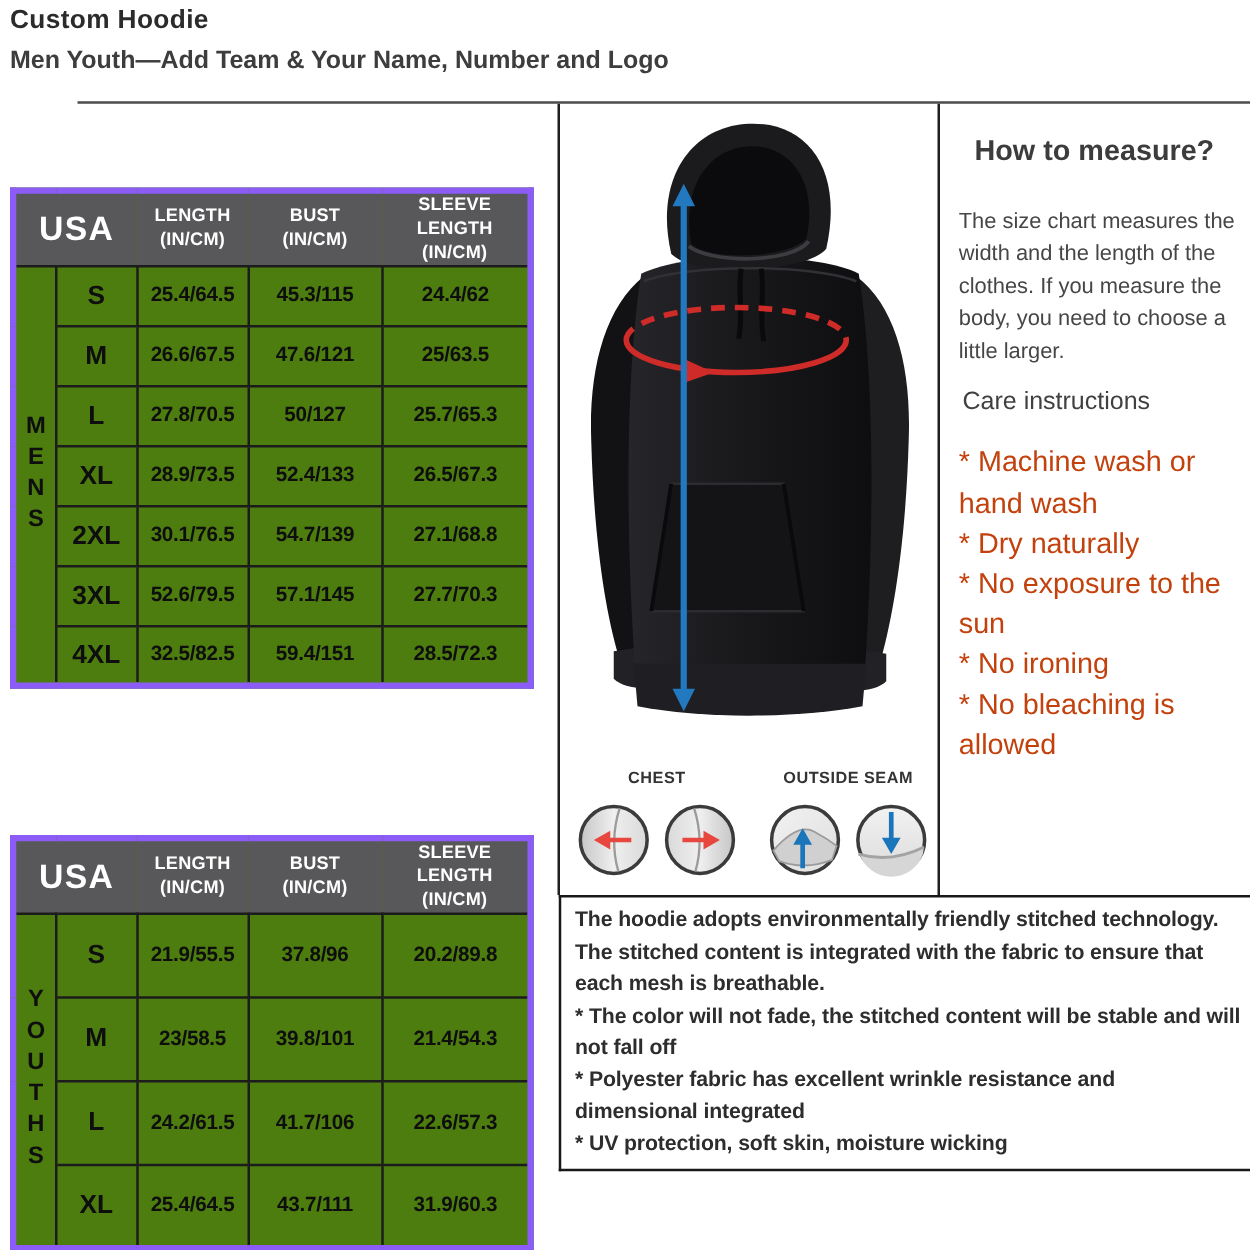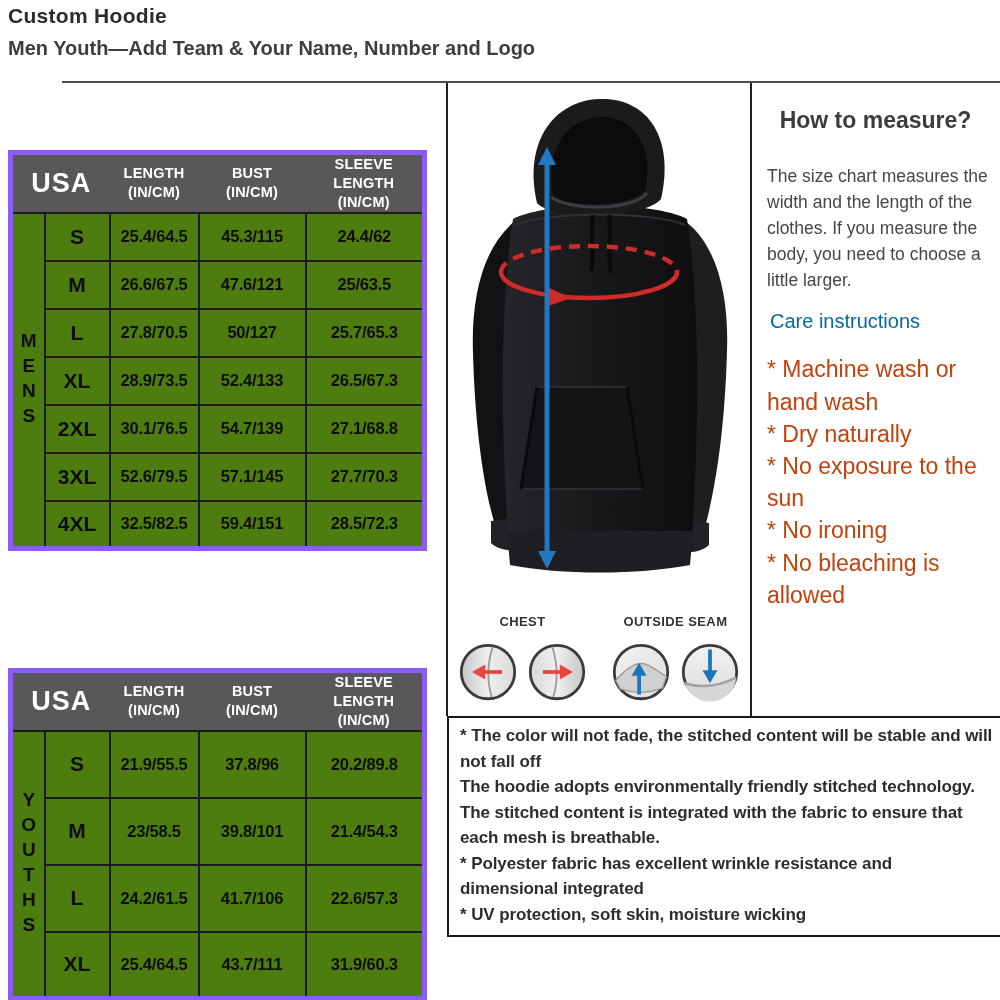"Care instructions" .care-heading { color: #0369a1 -> #404040 }
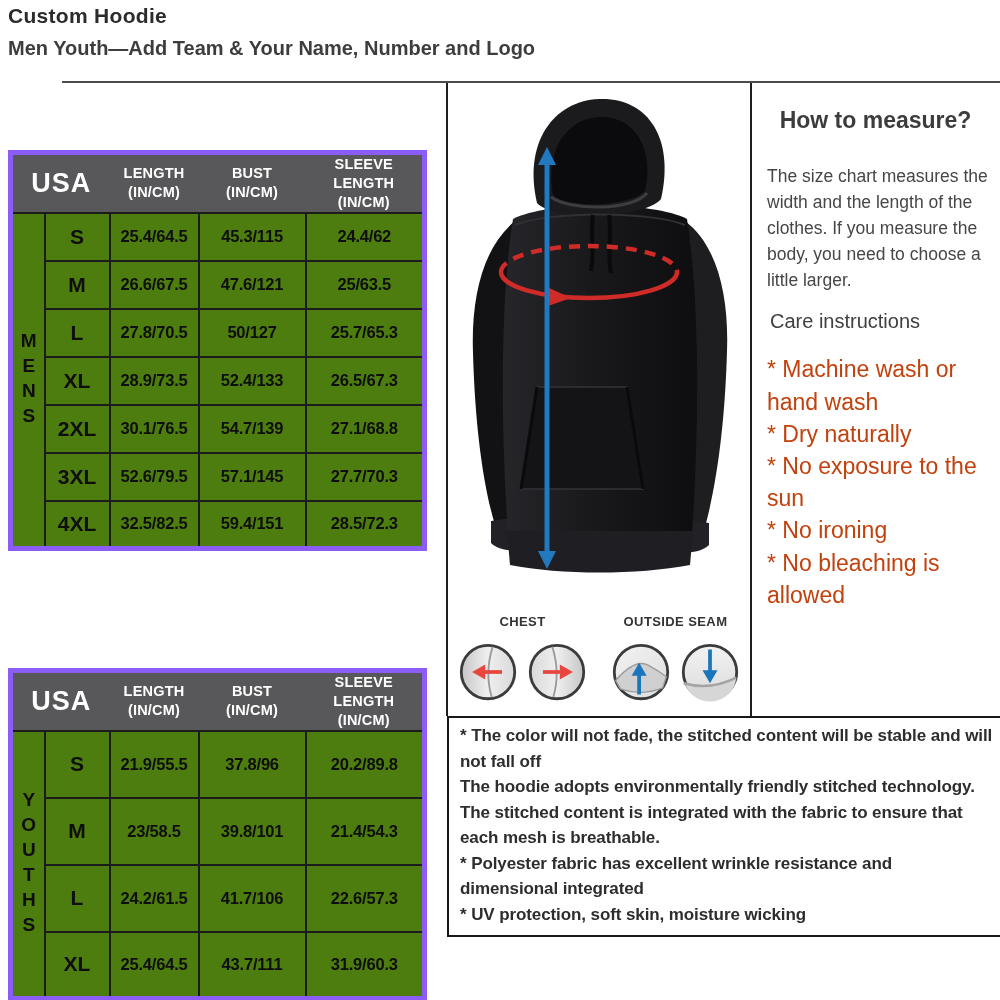"CHEST" .diagram-row { justify-content: center -> flex-start; left: 0 -> 13px }
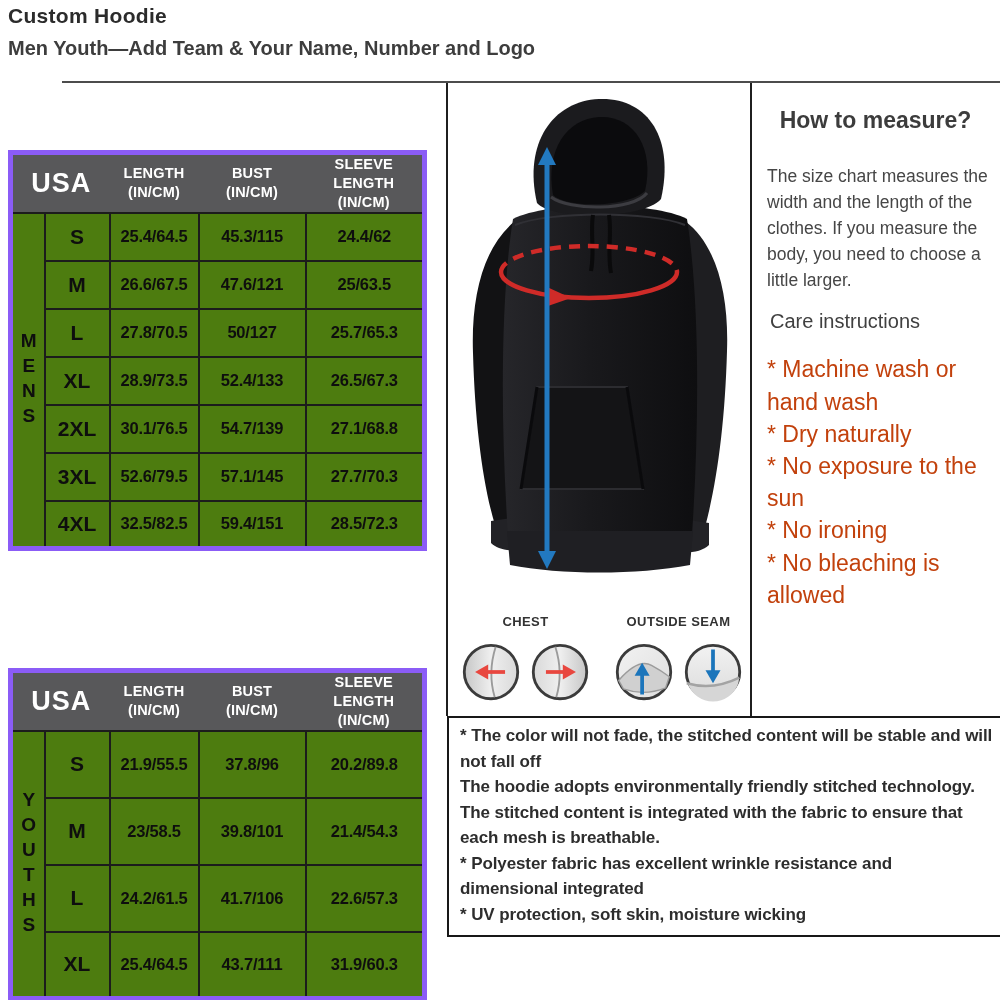"* The color will not" div.desc-text { order: before "The hoodie adopts environmentally" -> after "The hoodie adopts environmentally" }
